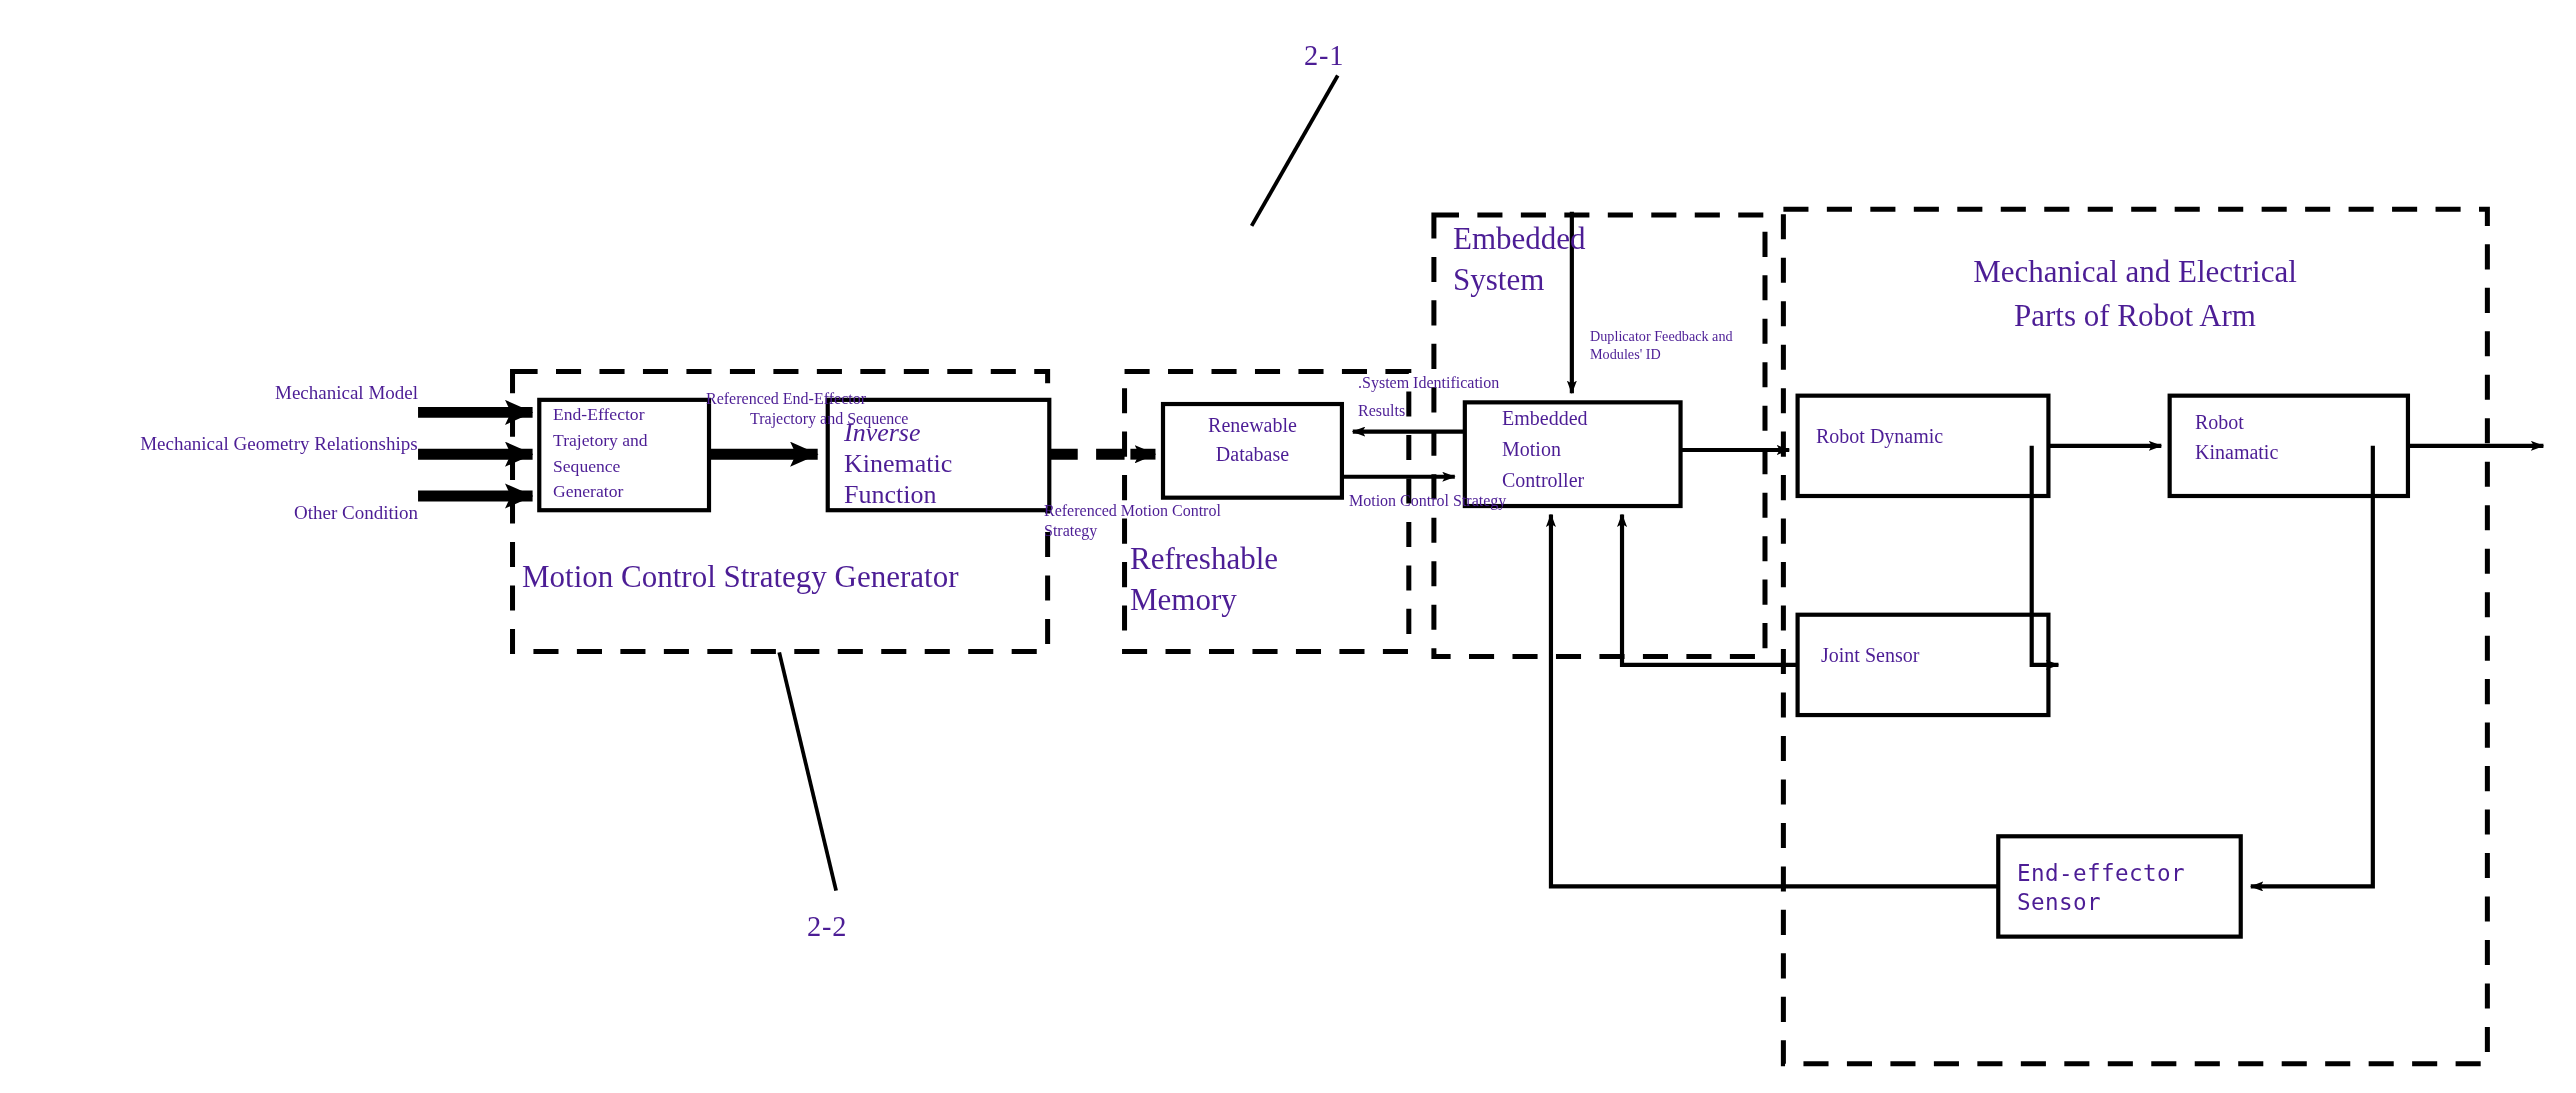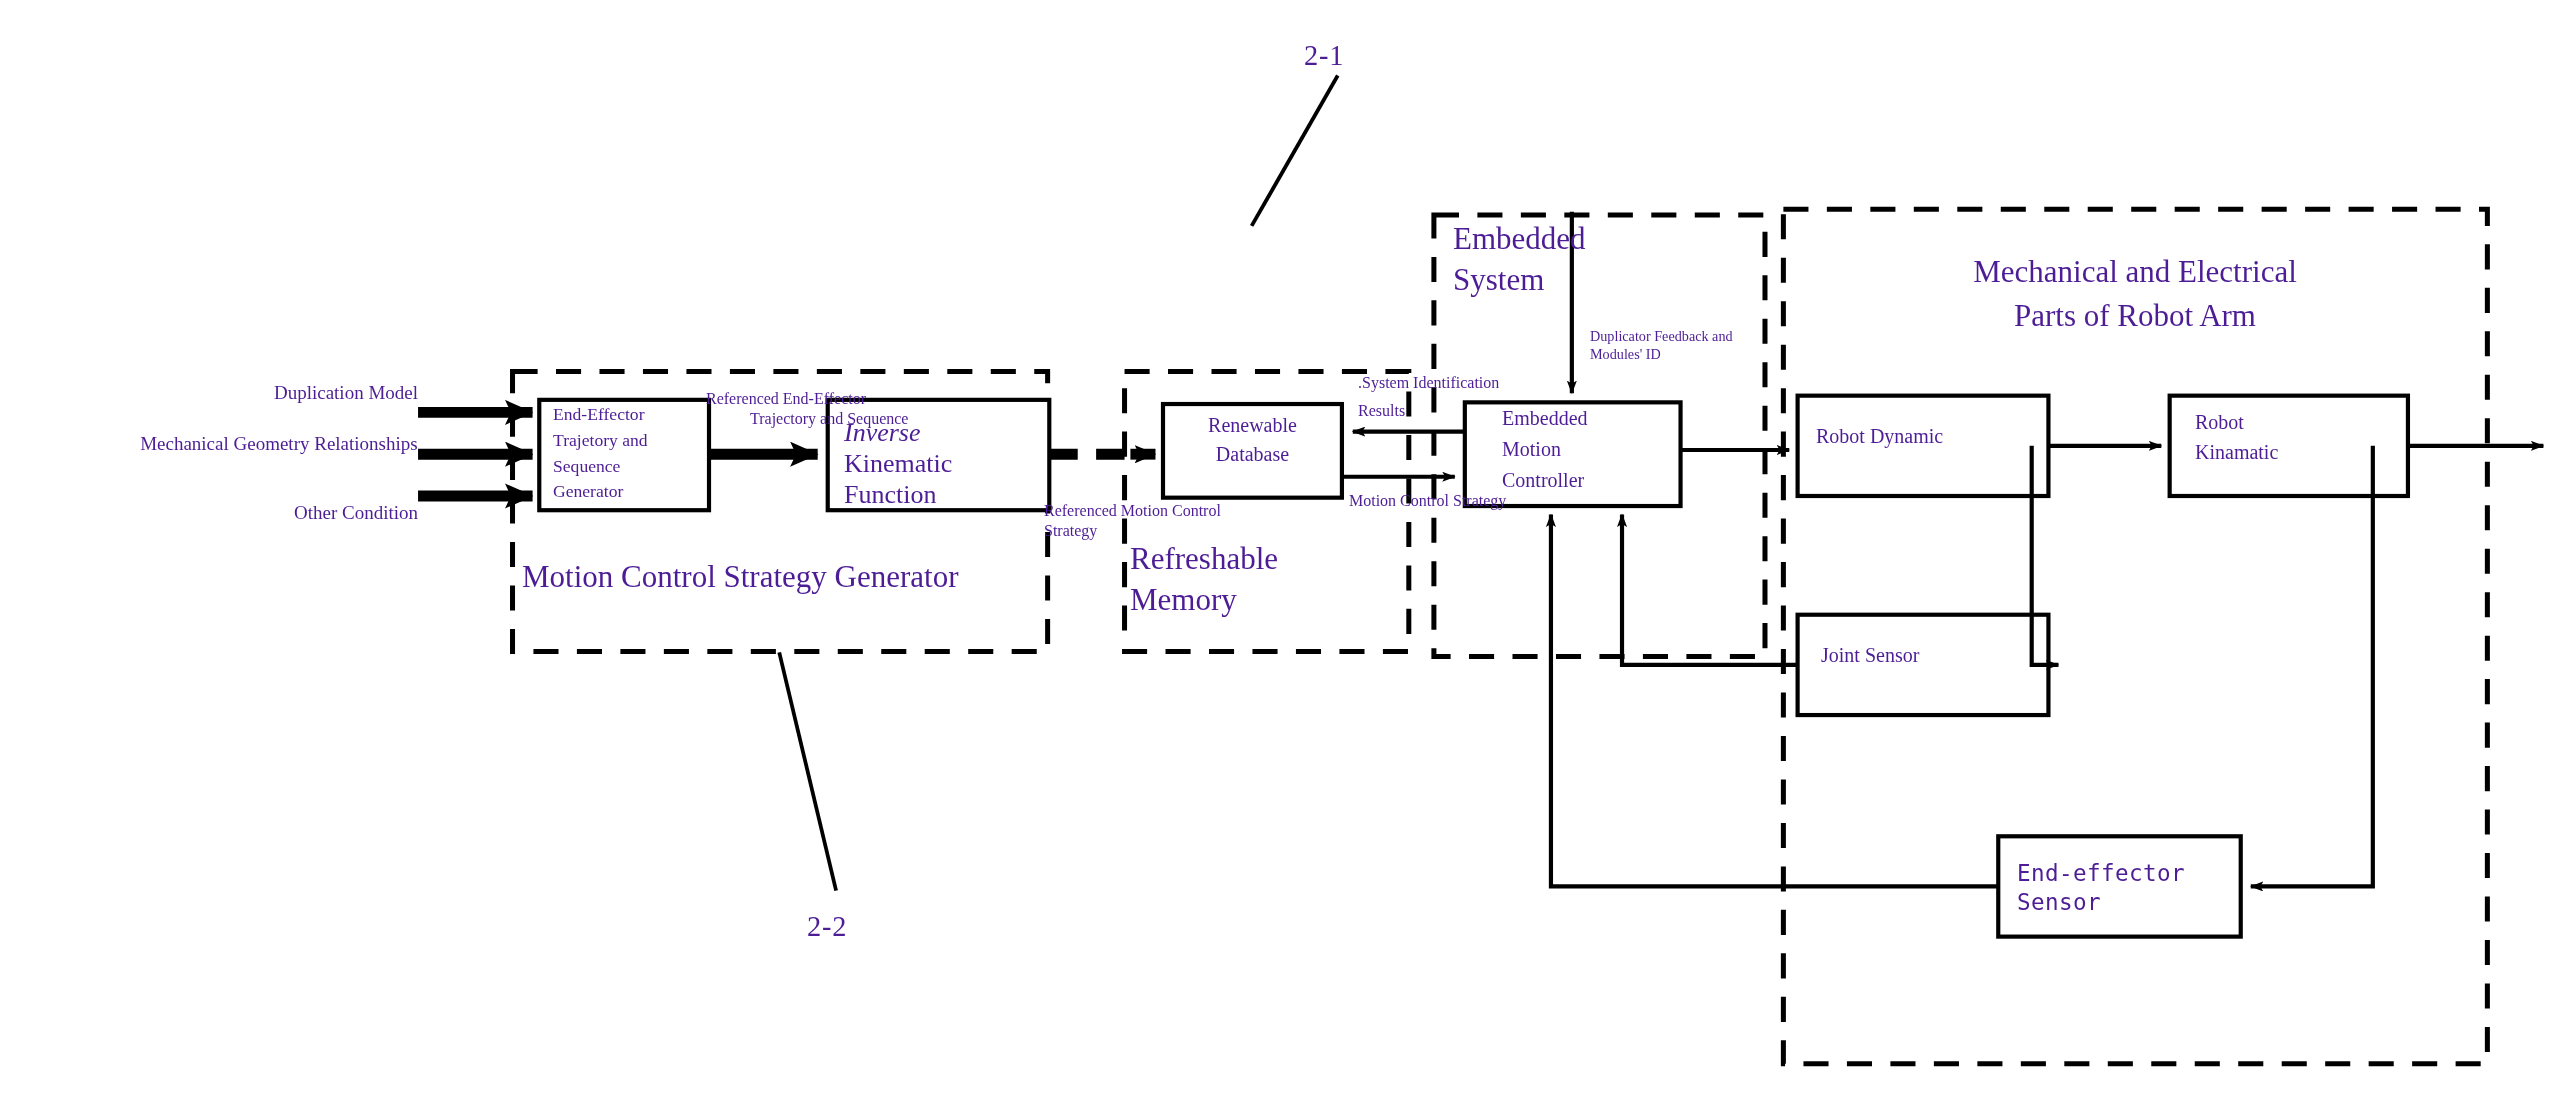"Duplication Model" div.txt { text: Duplication -> Mechanical }
